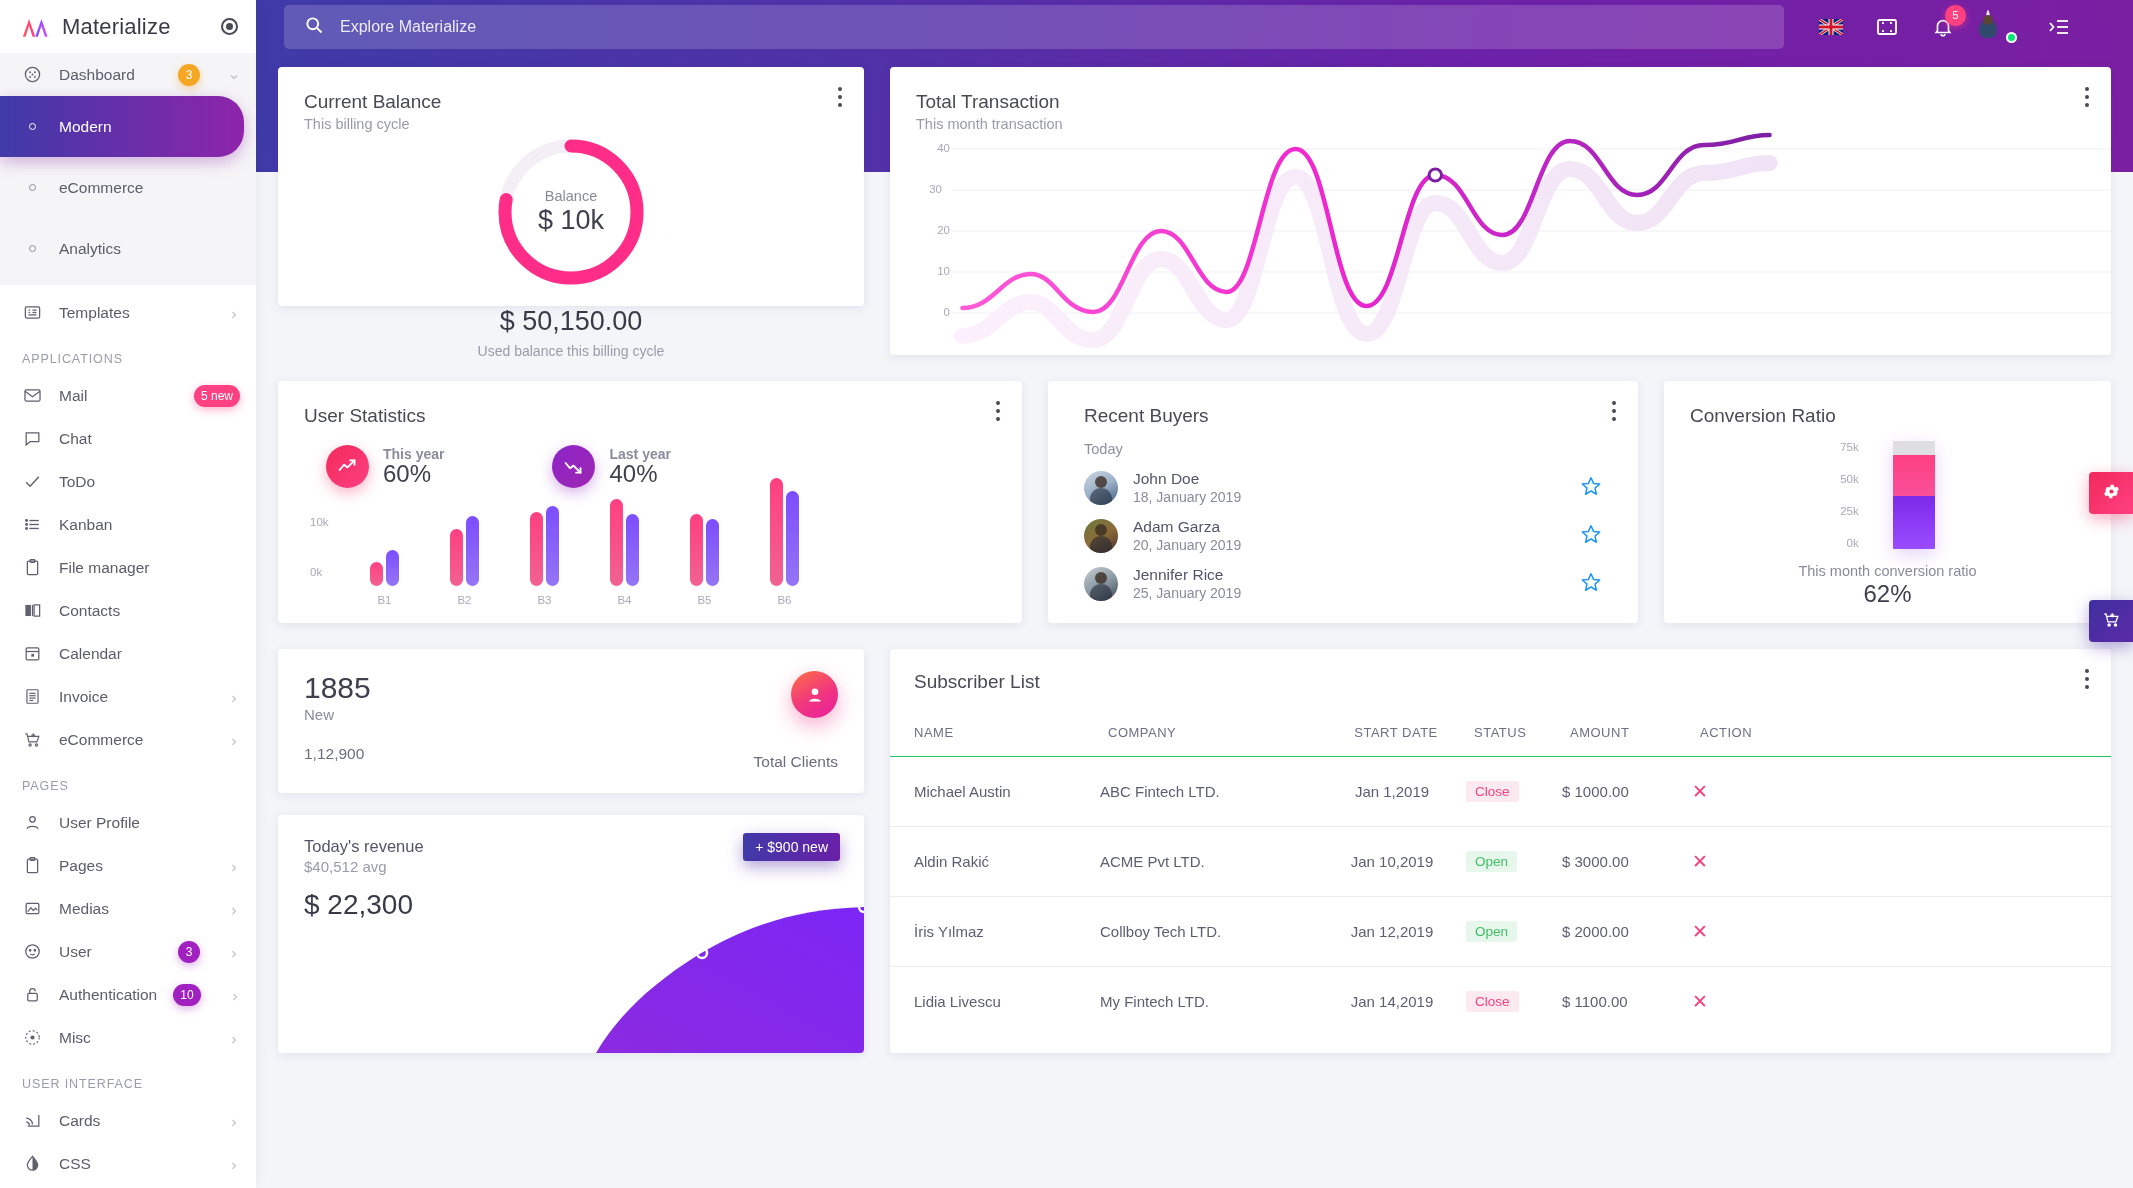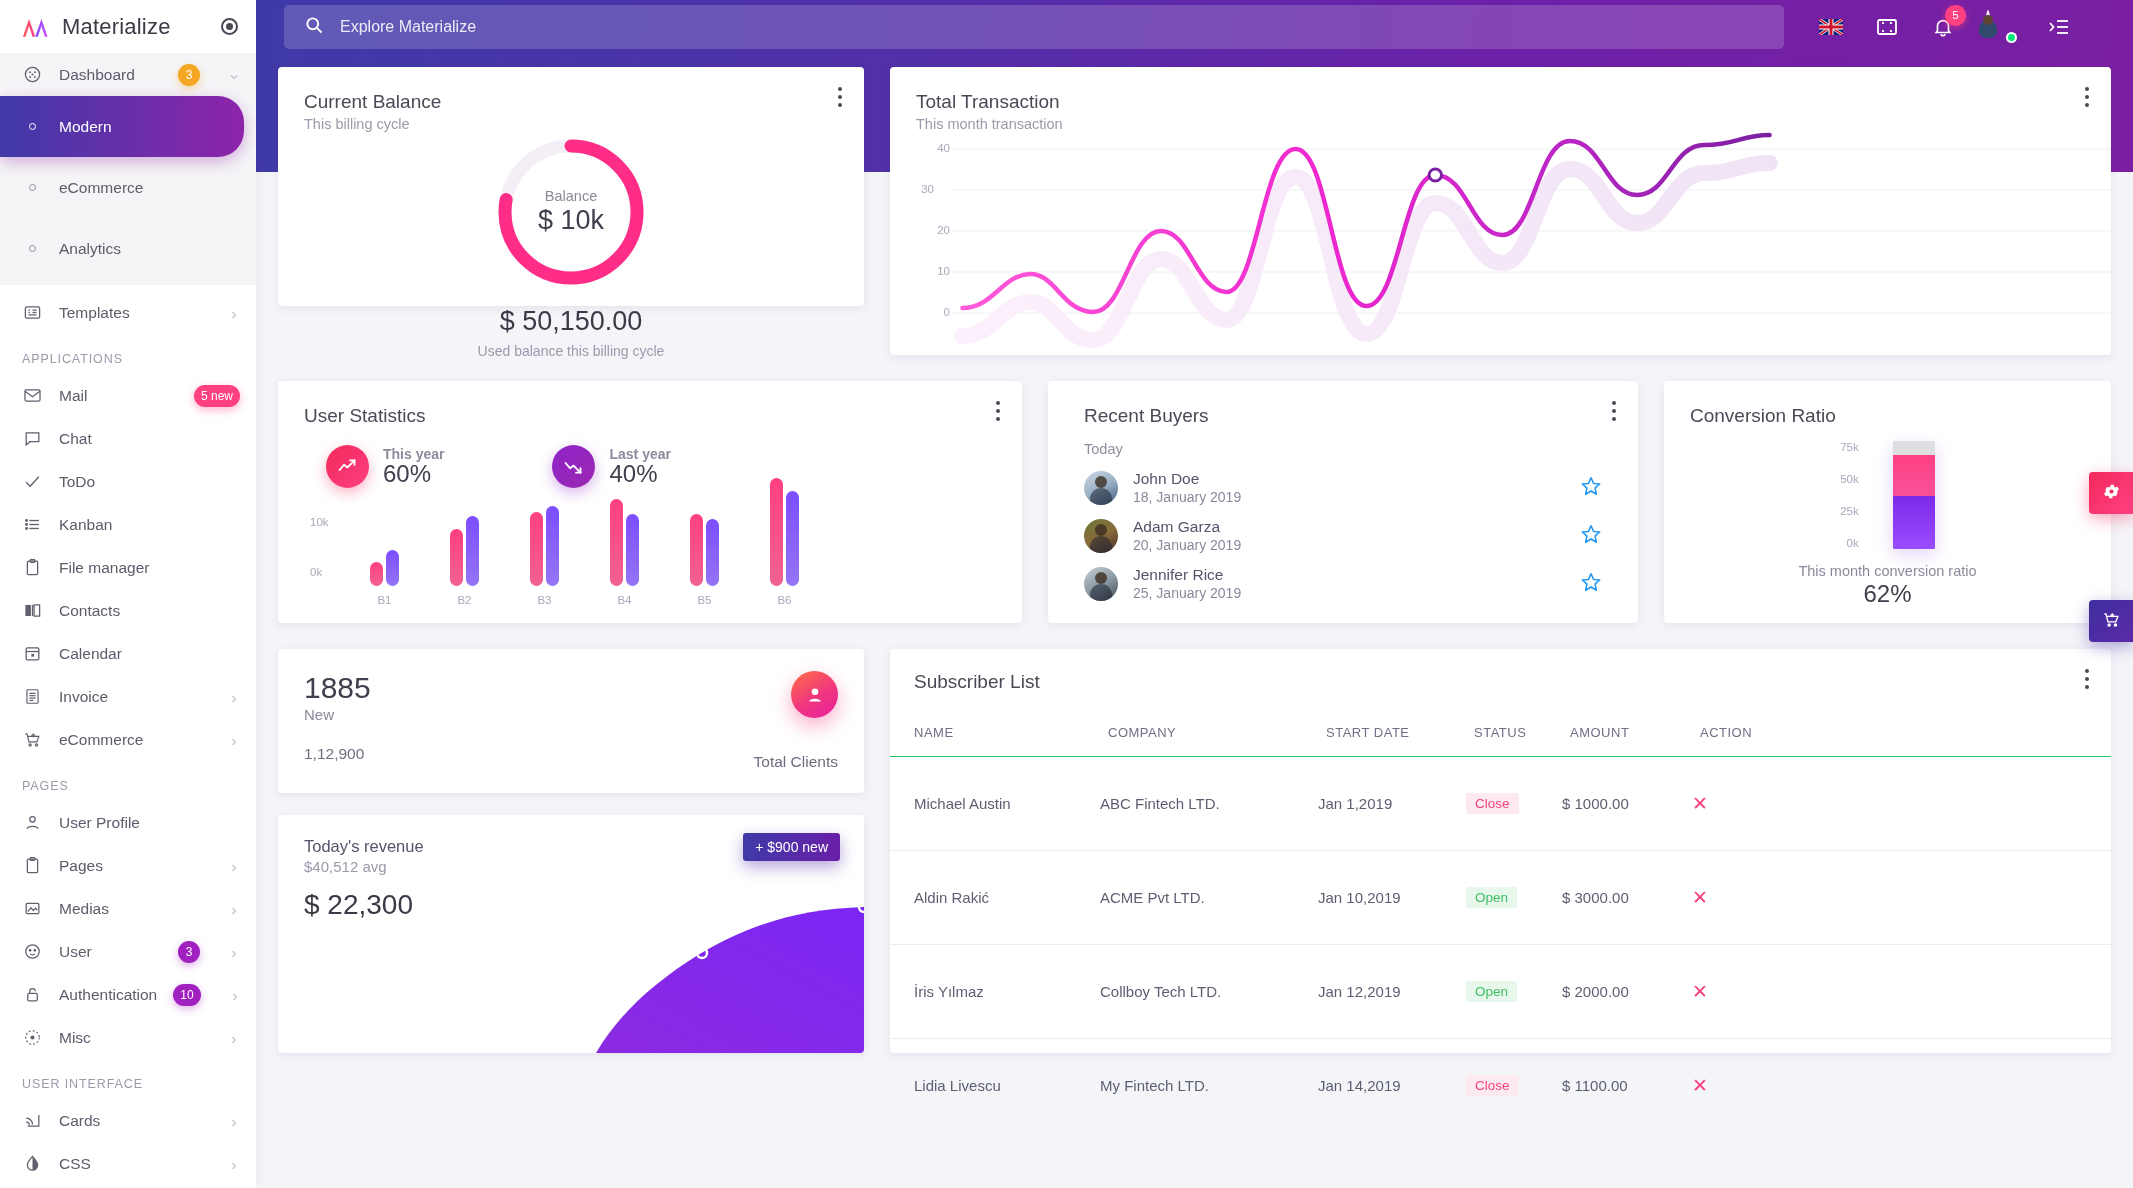"30" span { right: 16px -> 8px }
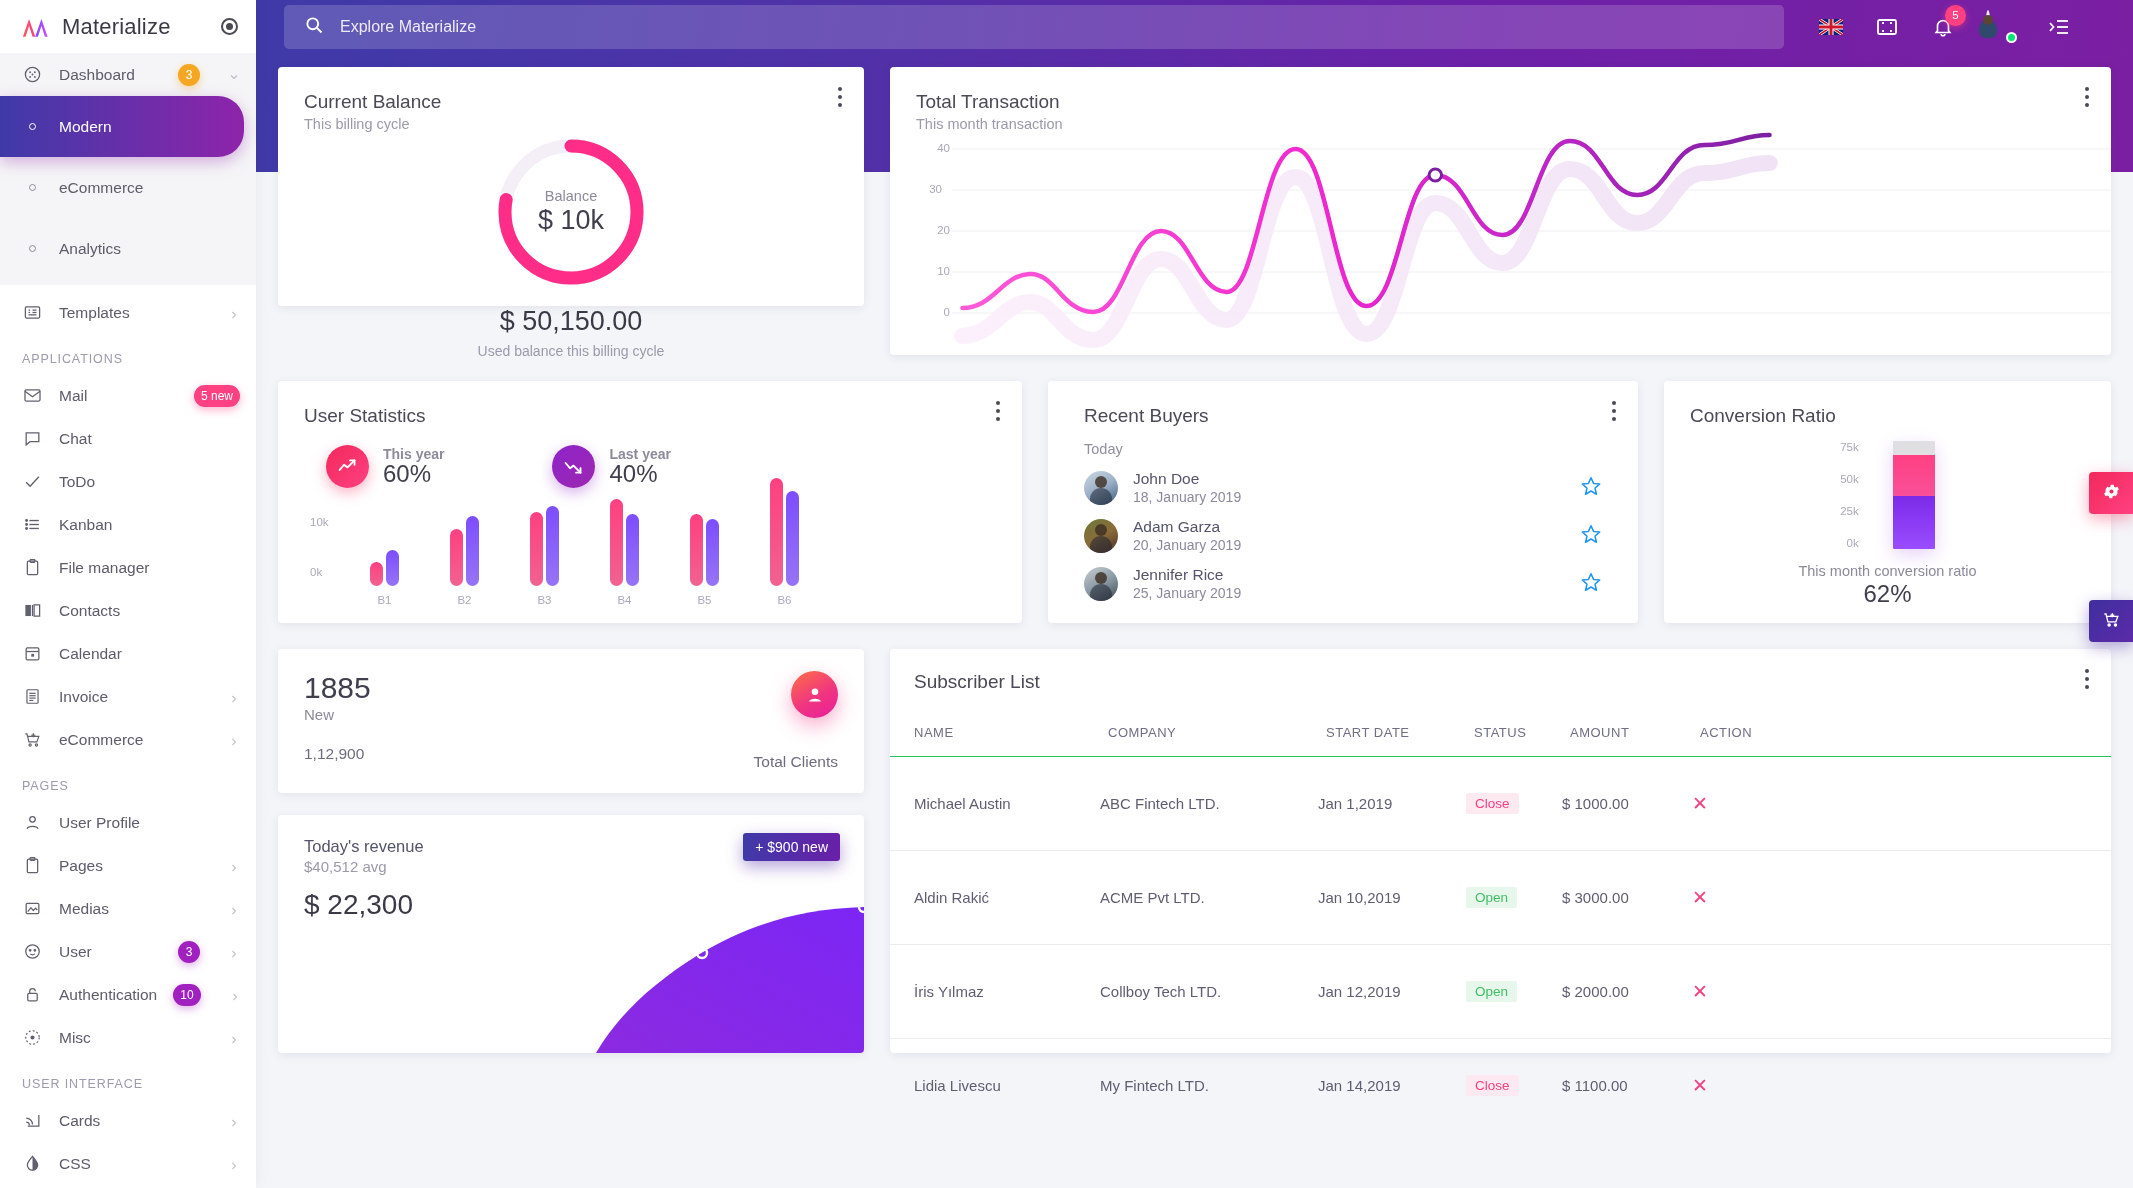"START DATE" .cw3 { text-align: none -> center }
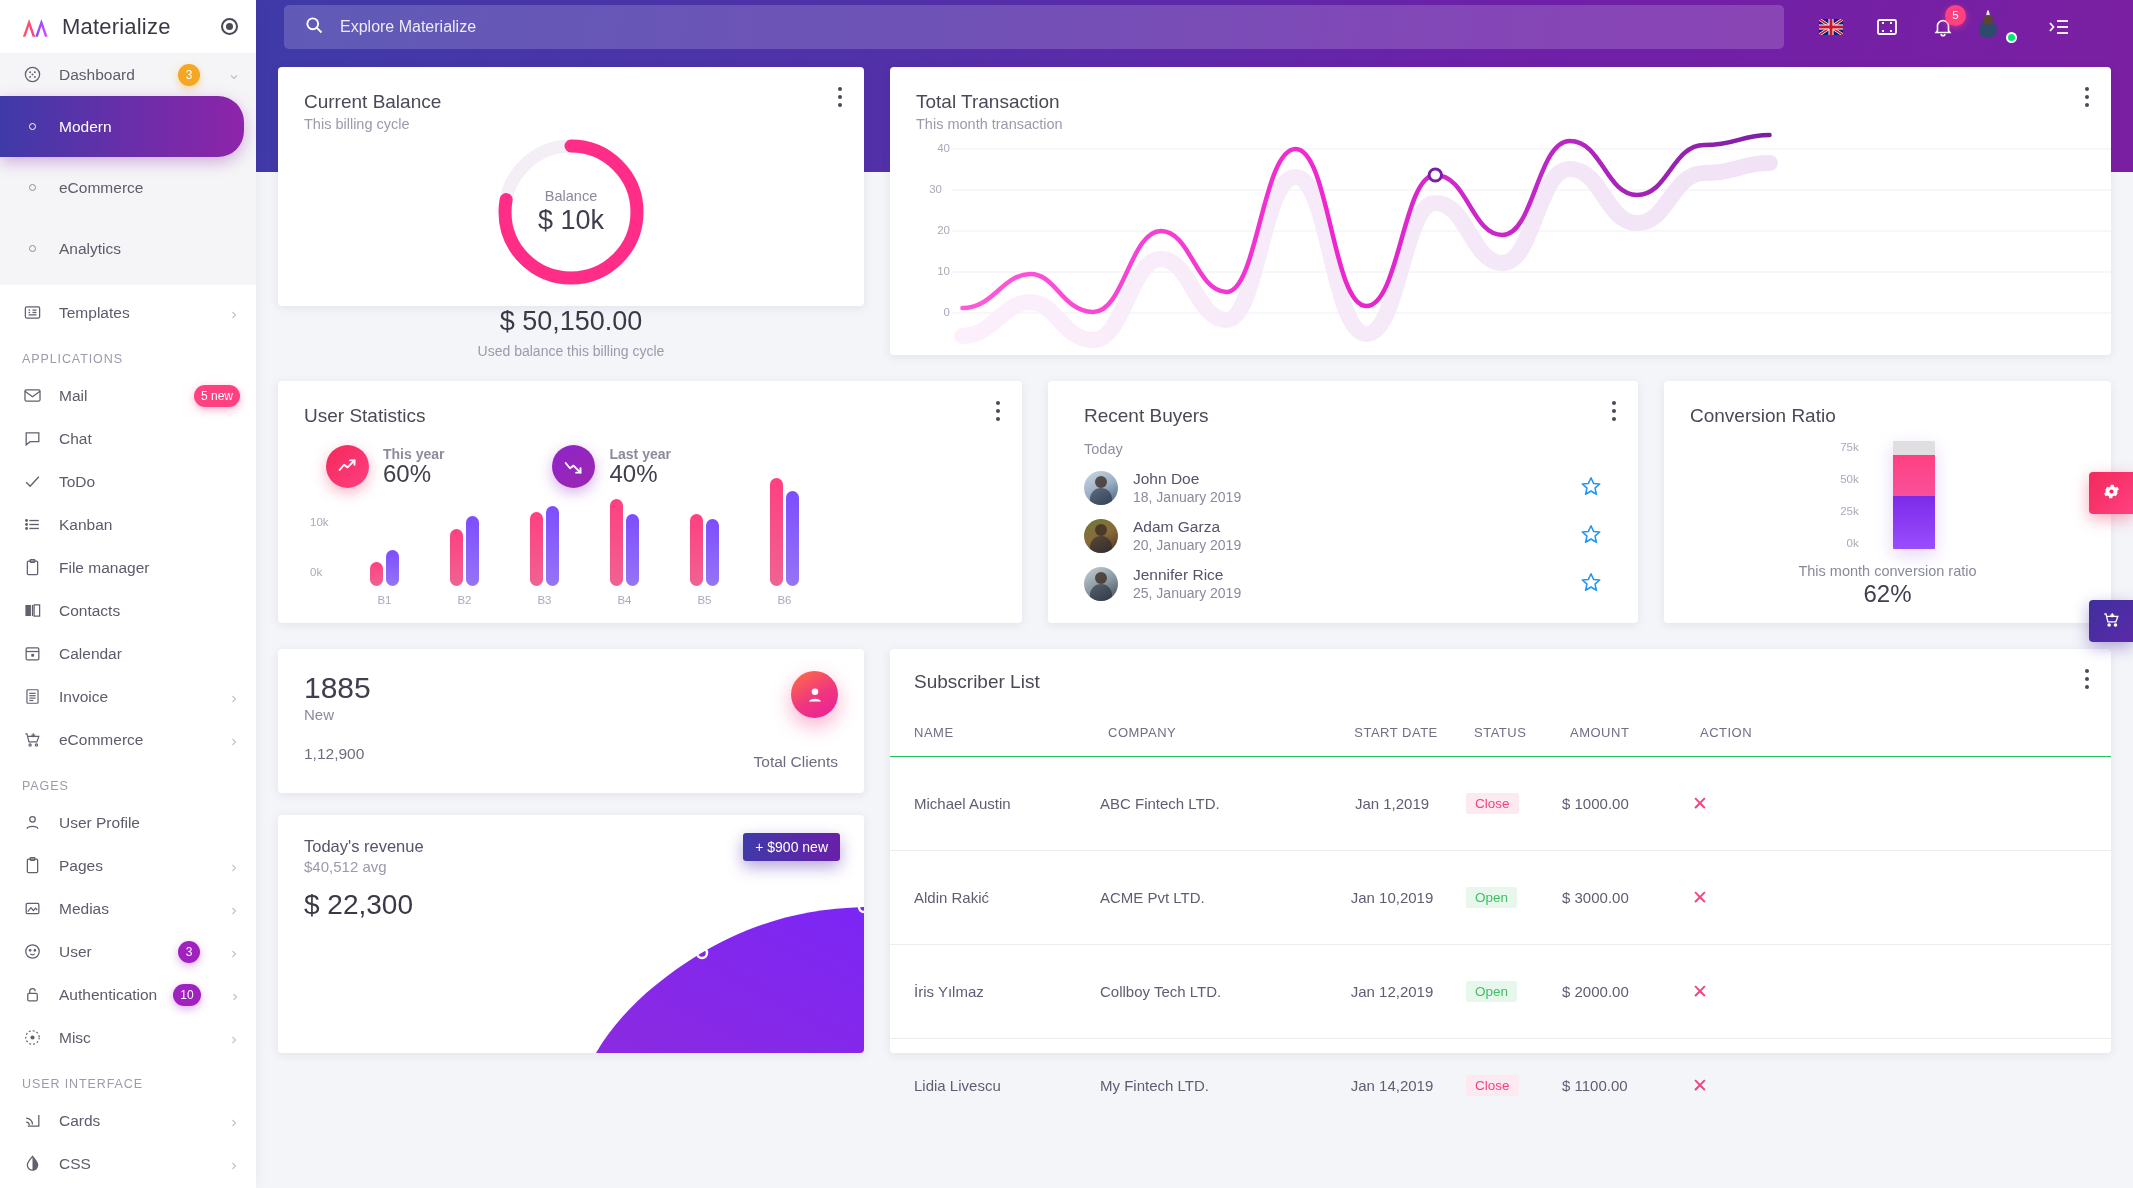"Michael Austin" tbody td { padding: 35px 0 -> 23px 0 }
